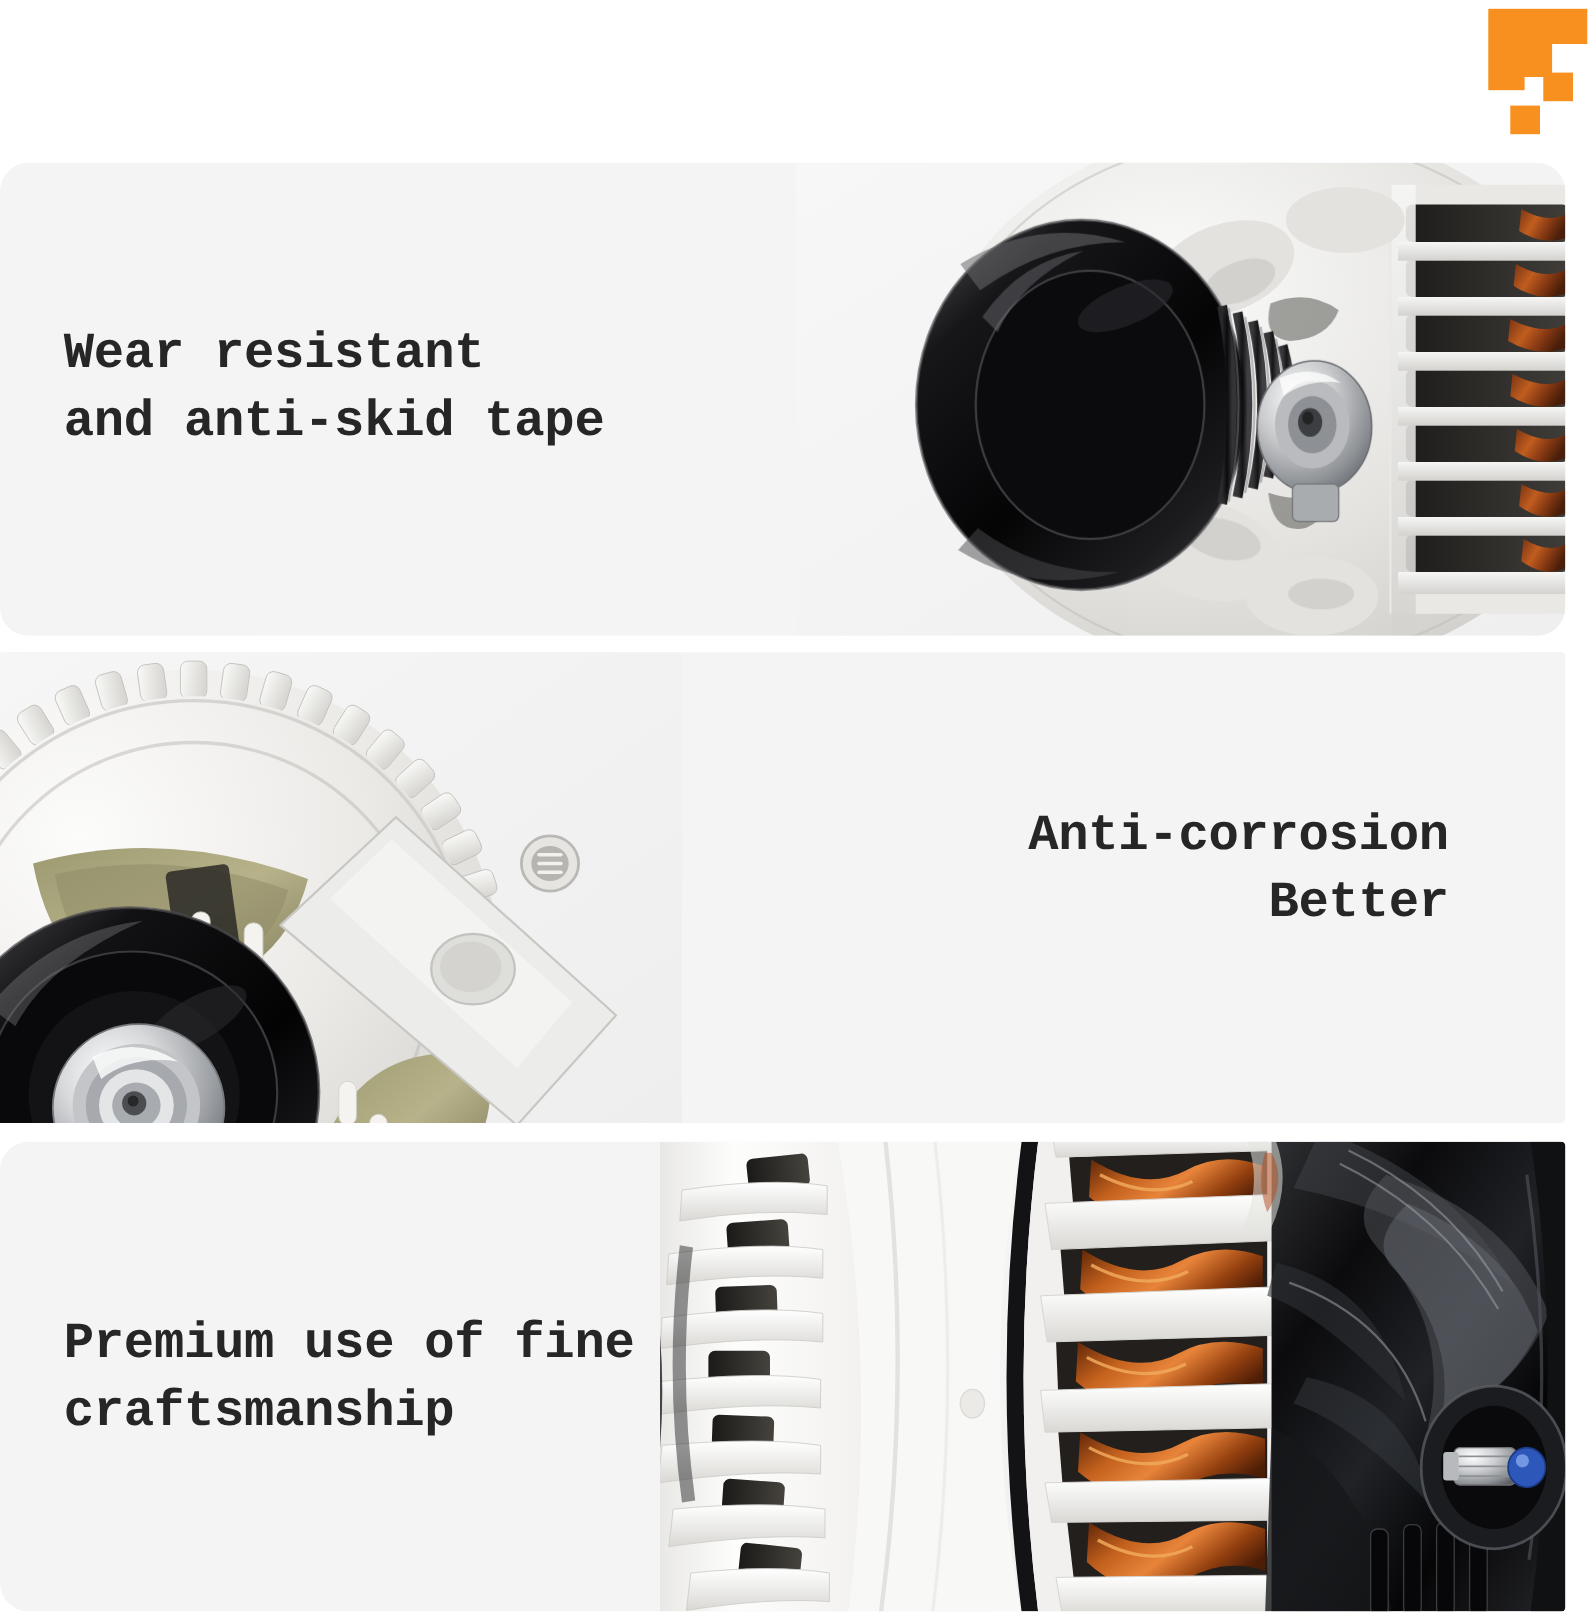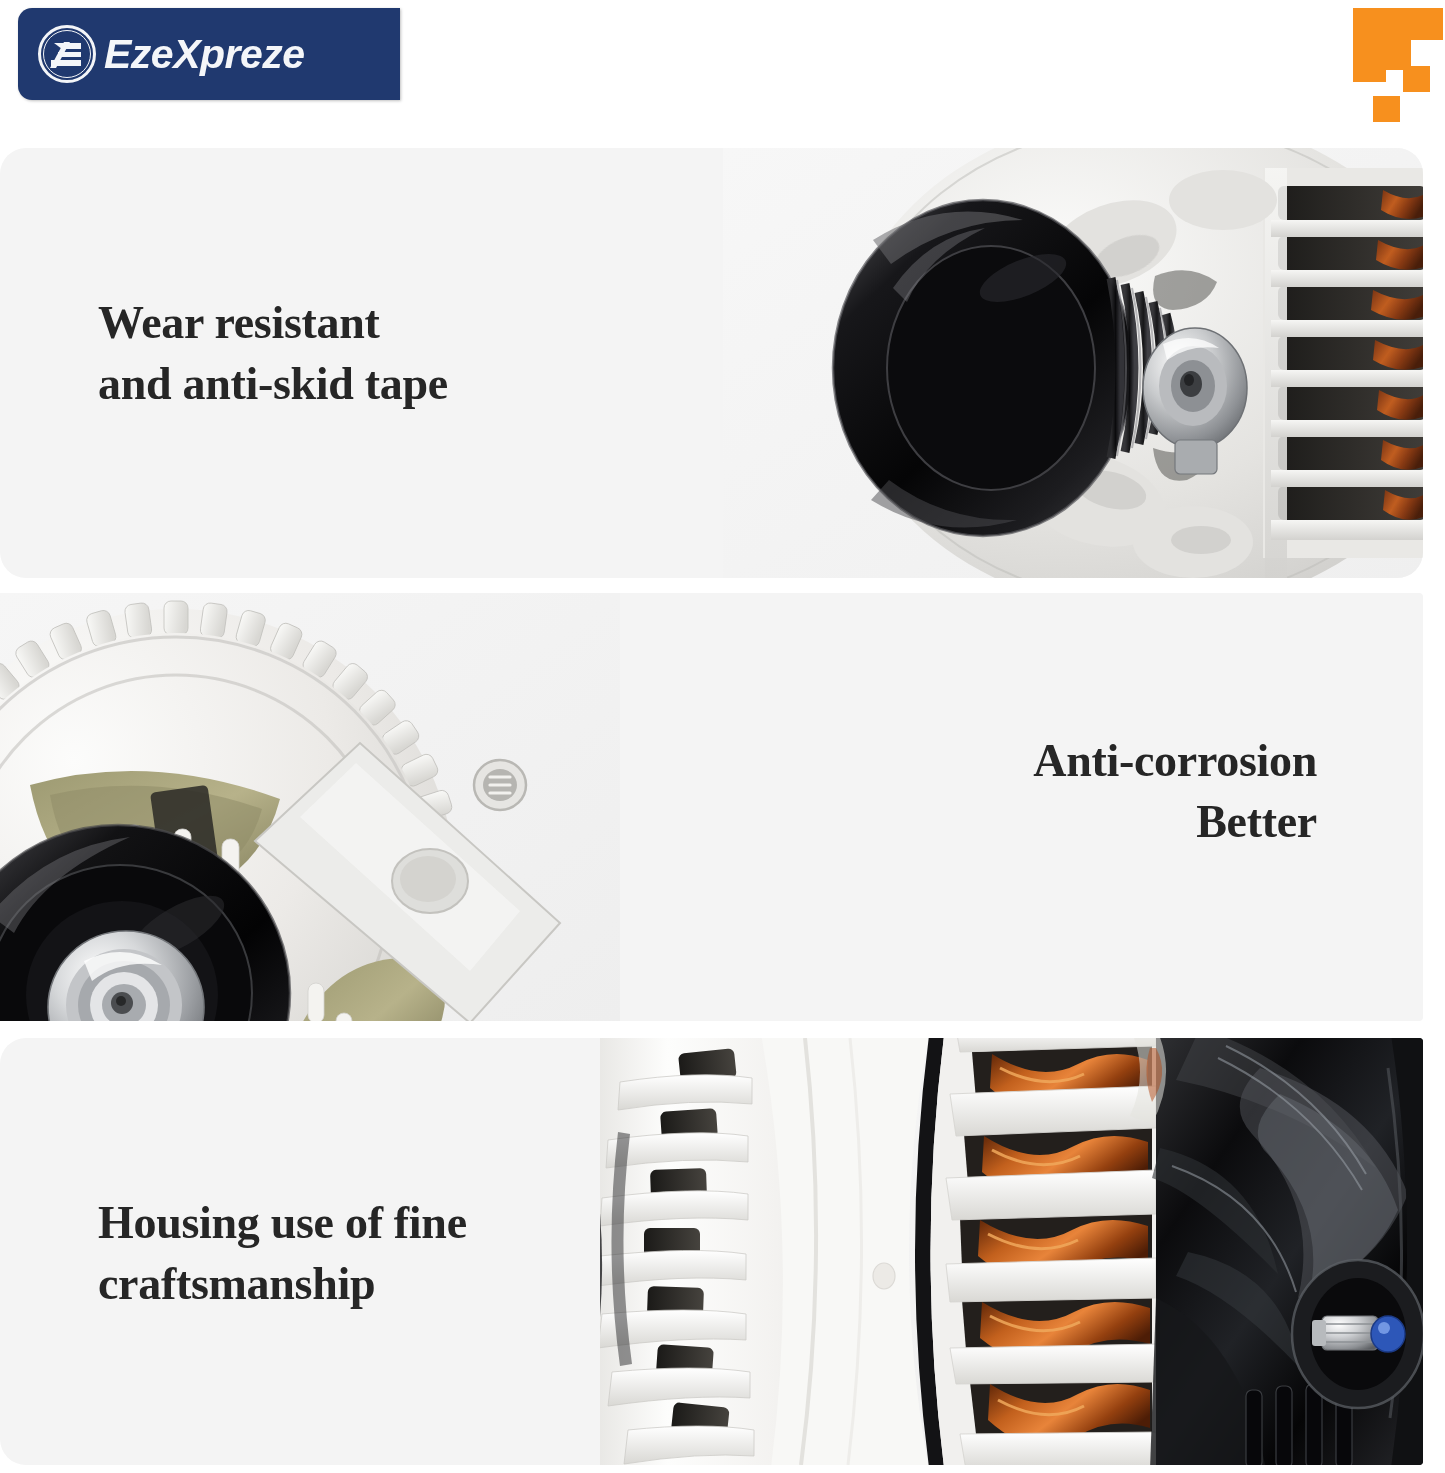"EzeXpreze" div.brand-bar { html: <div> <div> <div></div> <div></div> <svg> <g> <path></path> <path></path> <path></path> <path></path> </g> </svg> </div> <span>EzeXpreze</span> </div> -> none }
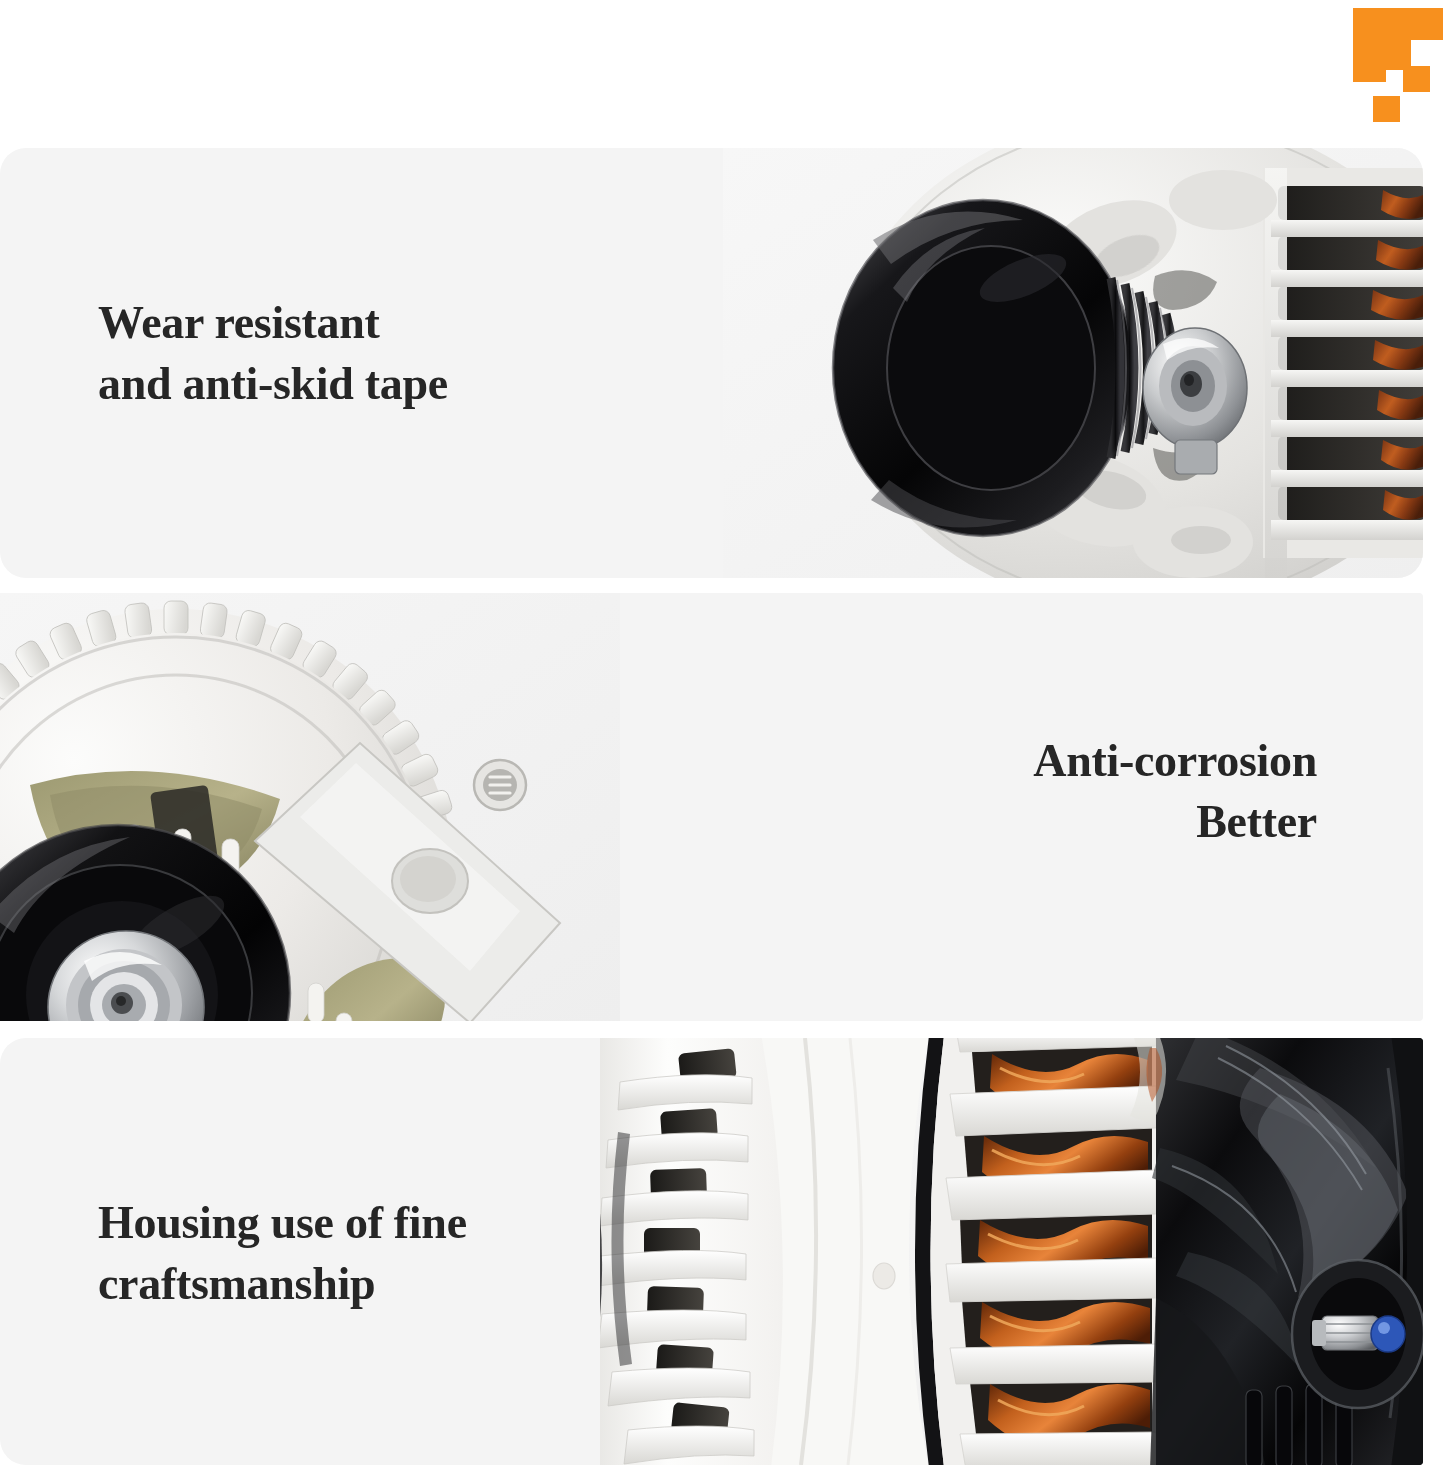"Wear resistant" .caption { font-family: Liberation Serif, serif -> Liberation Mono, monospace; margin-left: 40px -> none }
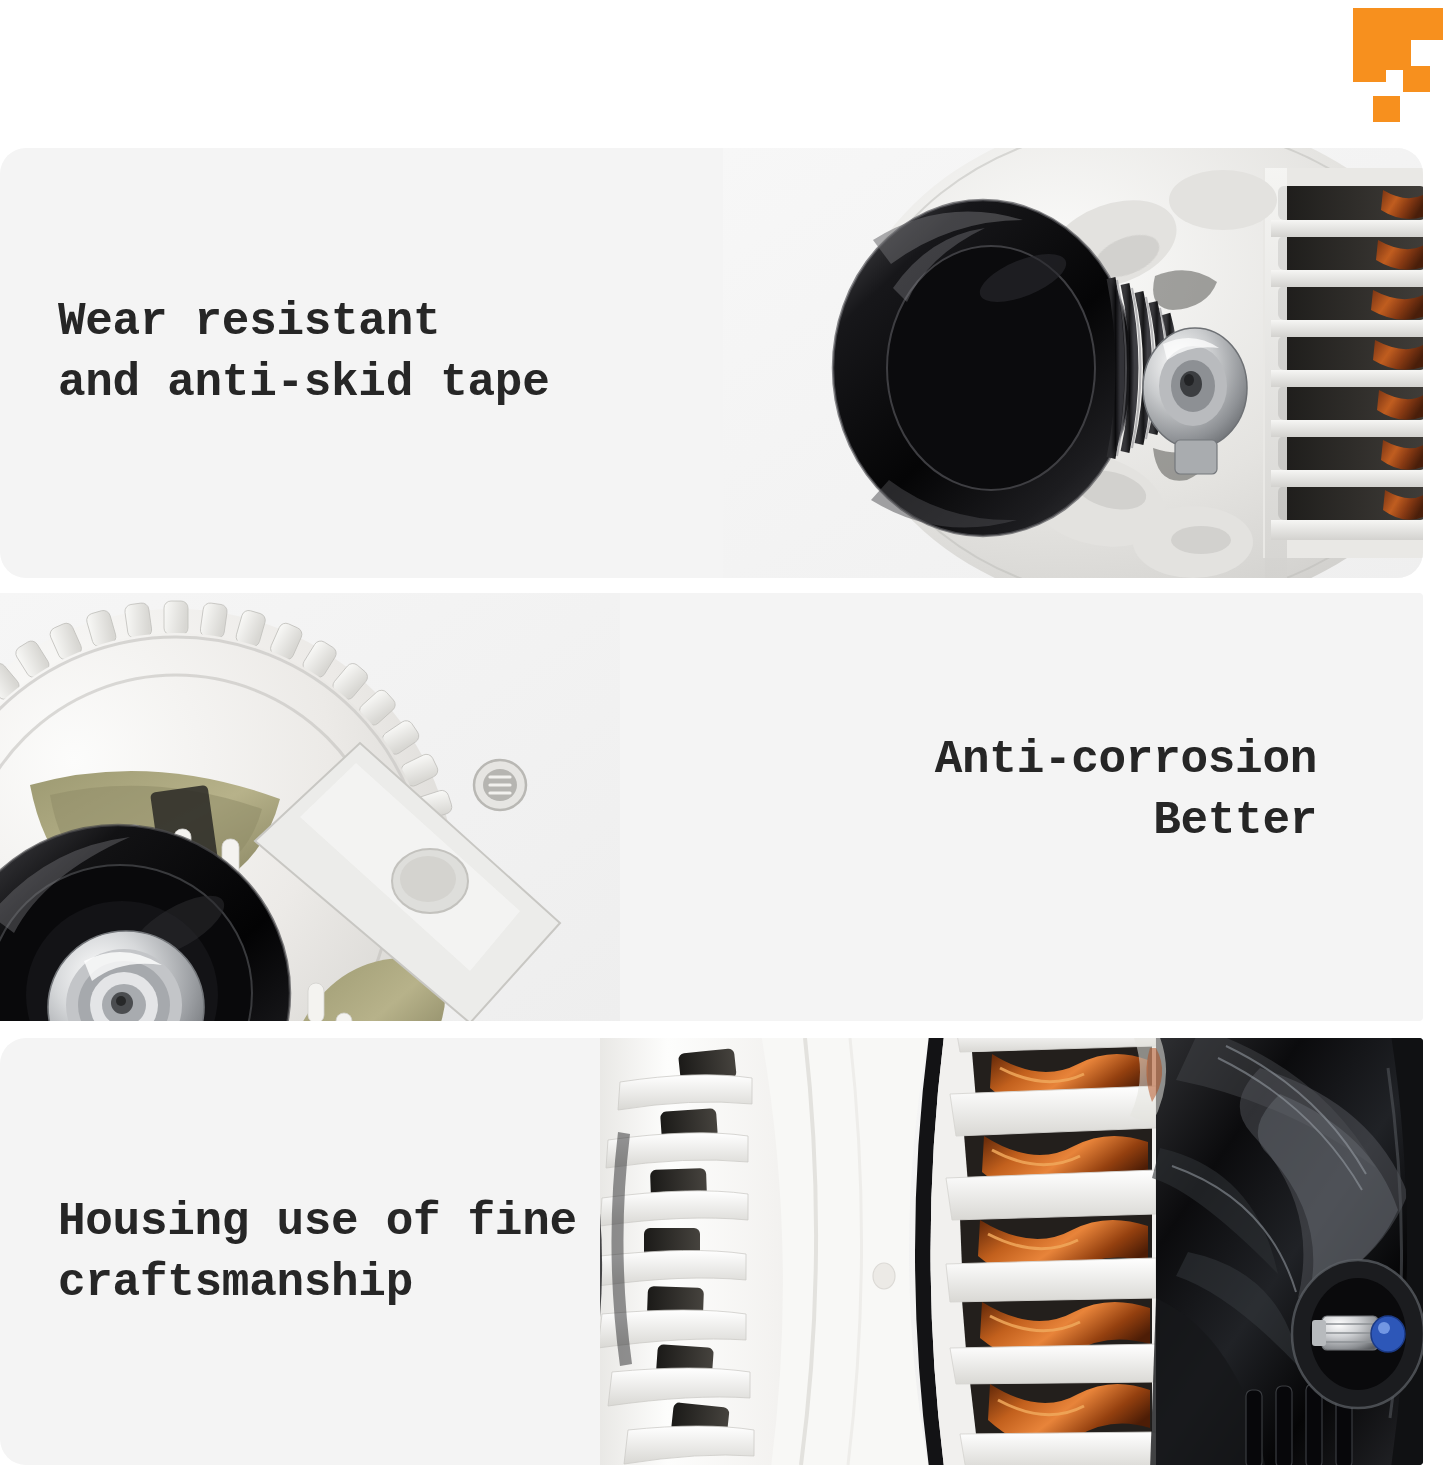"Housing use of fine" div.caption { text: Housing -> Premium }
